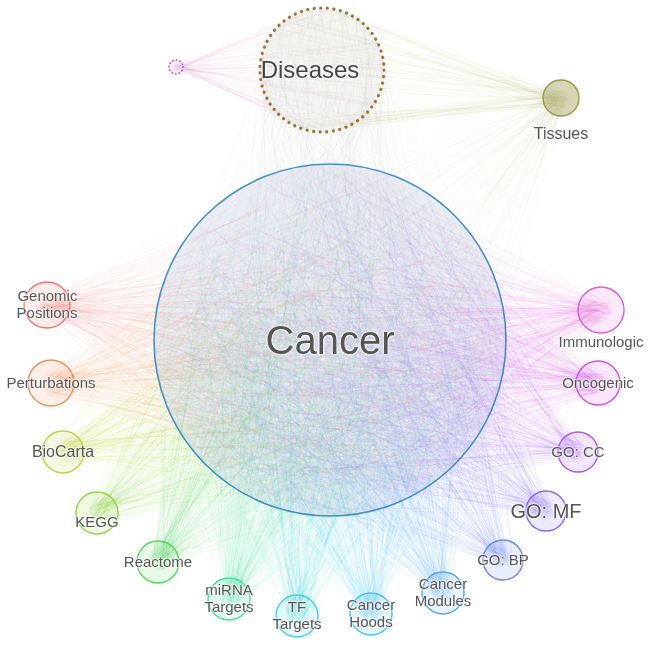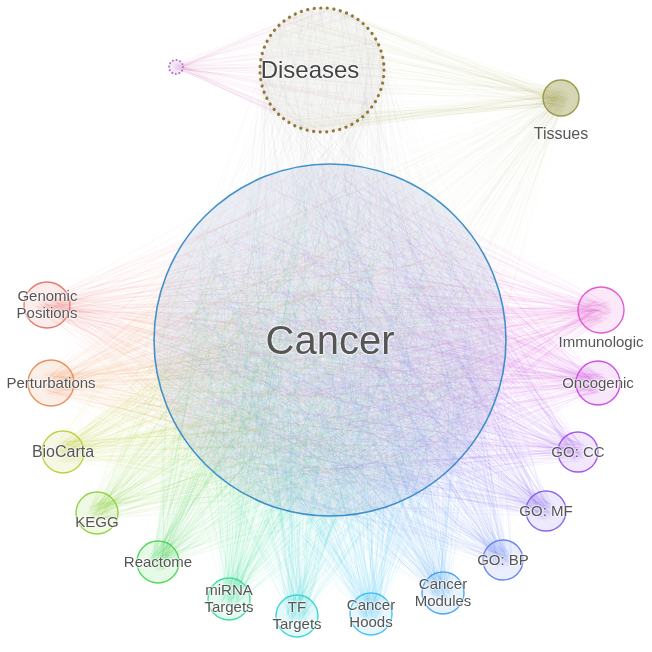"GO: MF" div.node-label { font-size: 15px -> 20px }
